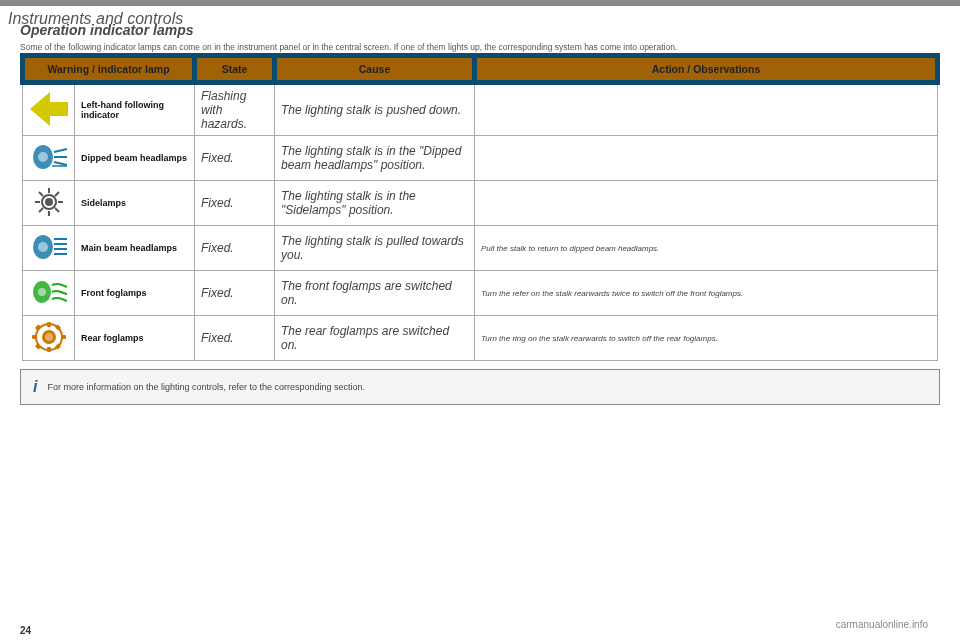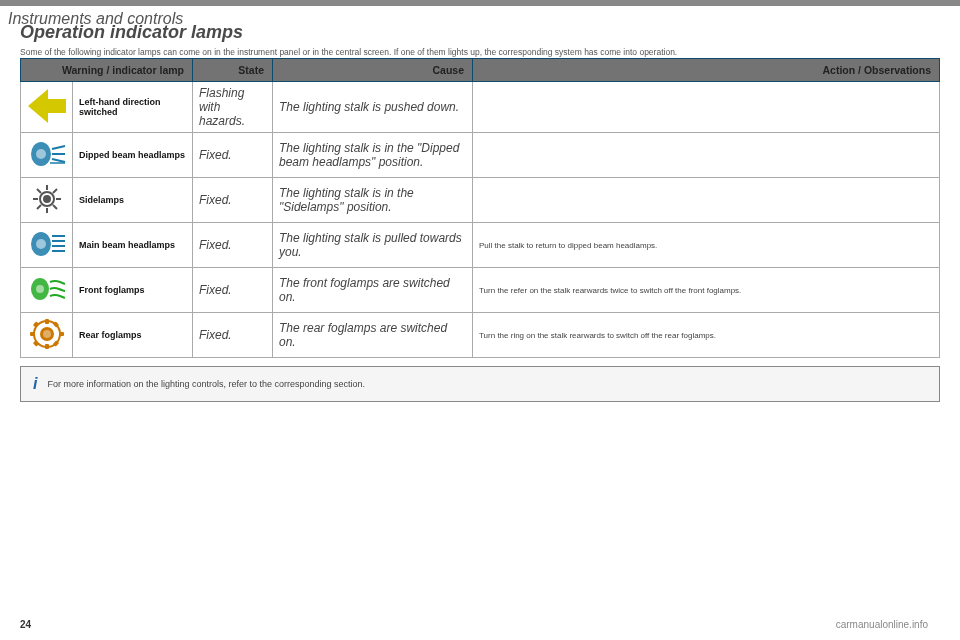"Operation indicator lamps" .section-title { font-size: 18px -> 14px }
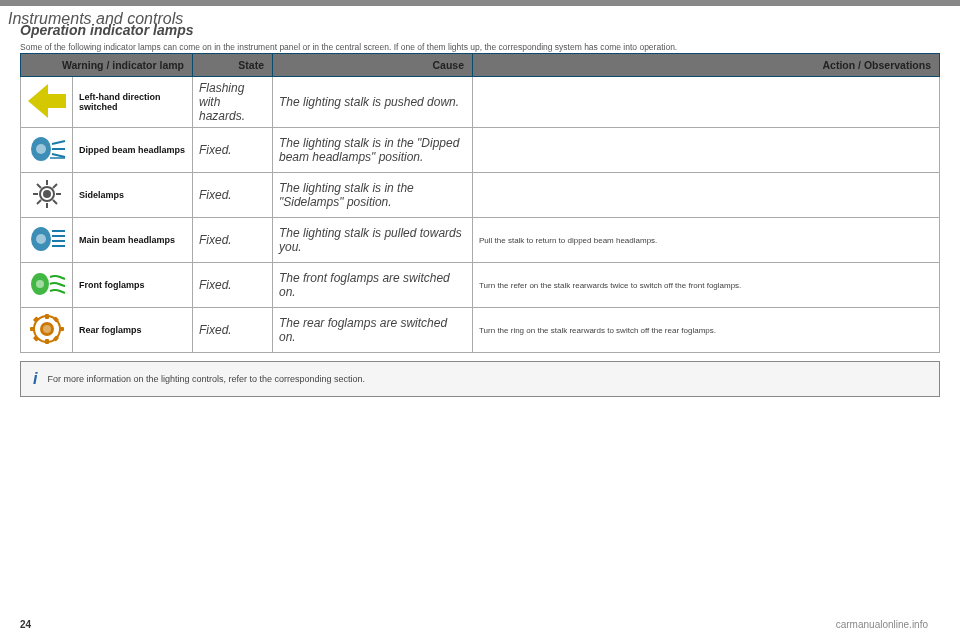"Warning / indicator lamp" thead tr th { background: #737373 -> #a16207; border: 1px solid #0c4a6e -> 5px solid #0c4a6e; text-align: right -> center }
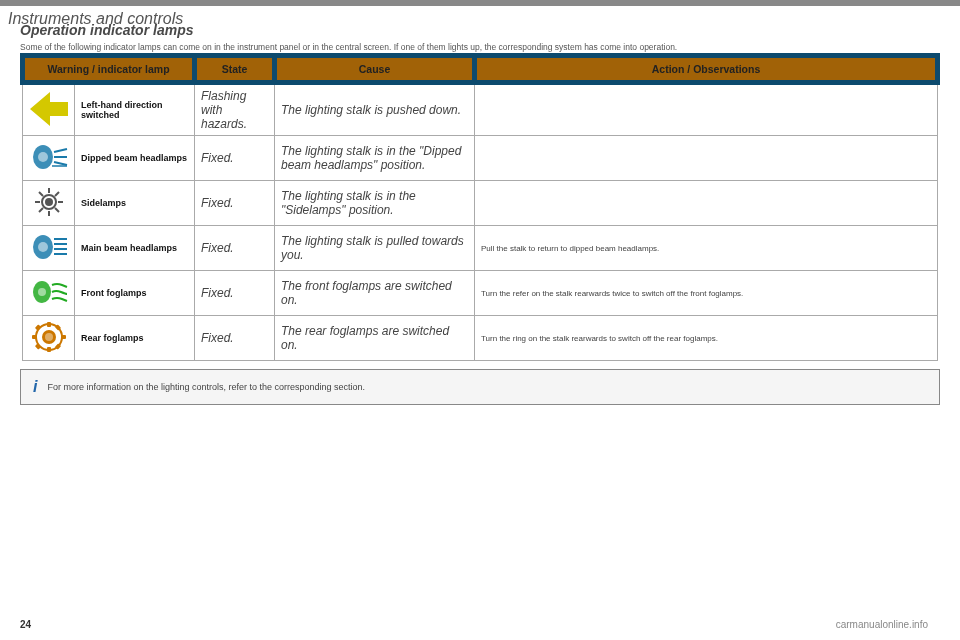"Left-hand direction switched" td.name-cell { text: direction switched -> following indicator }
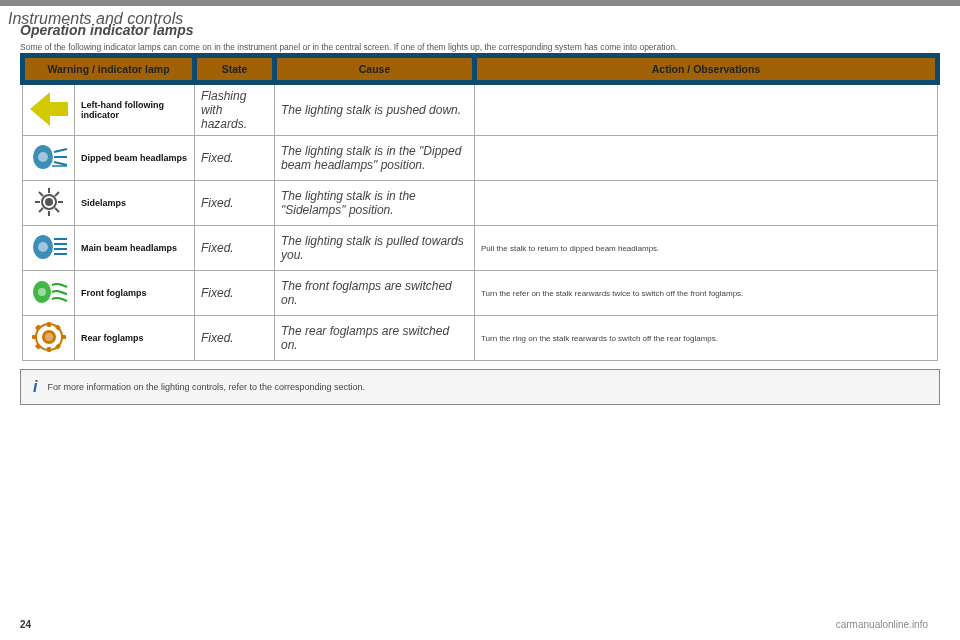"Pull the stalk to return" .action-cell { font-style: none -> italic }
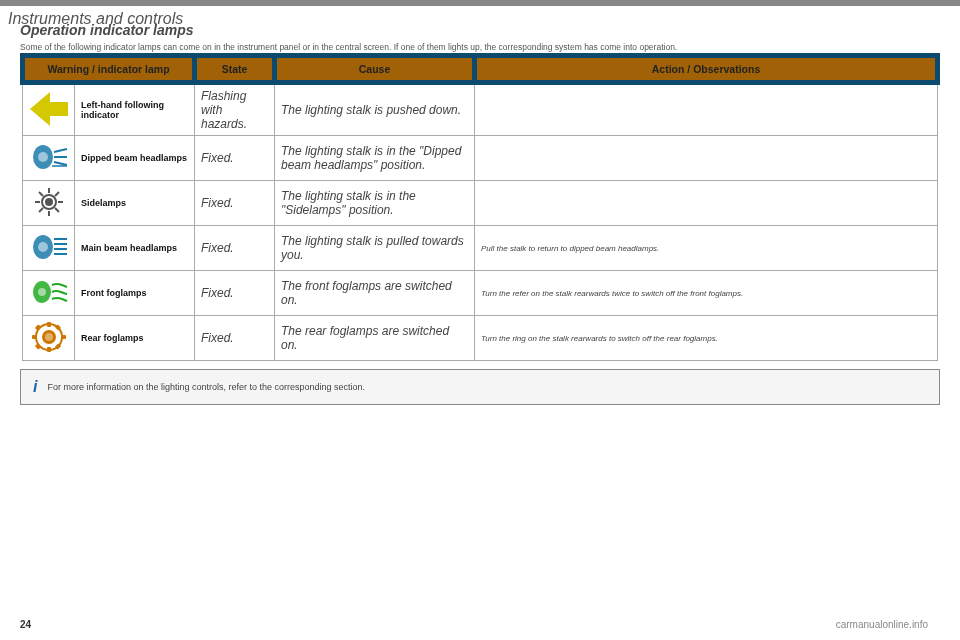"24" .page-number { bottom: 10px -> 4px }
